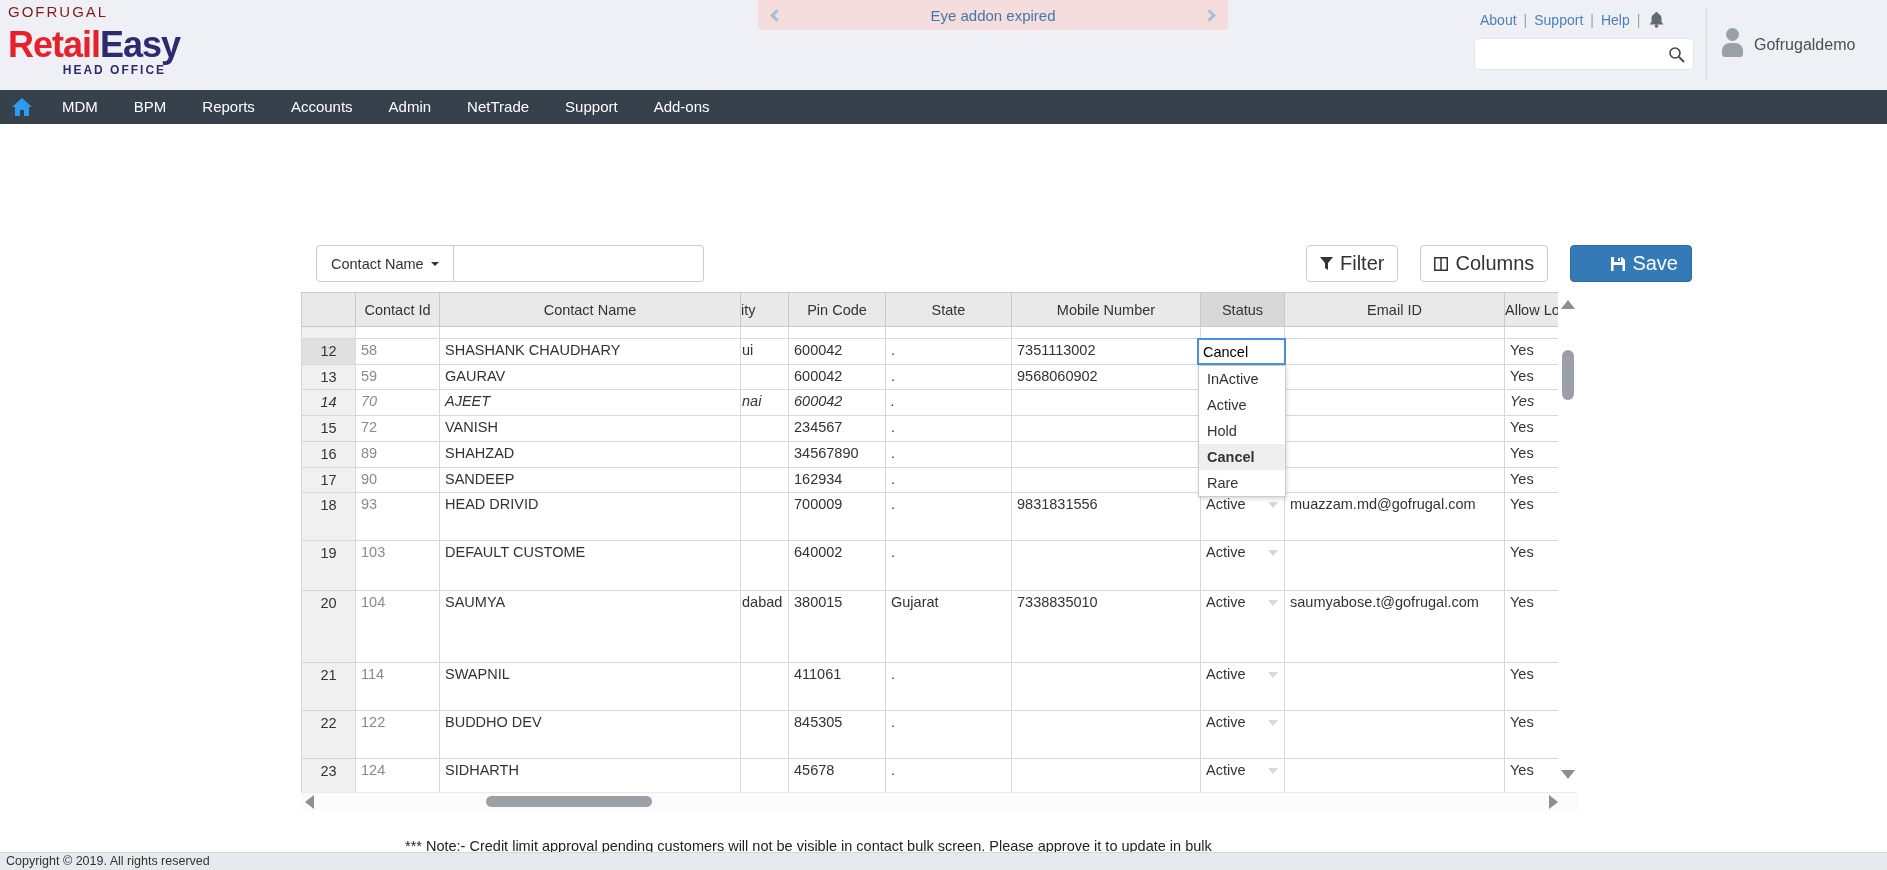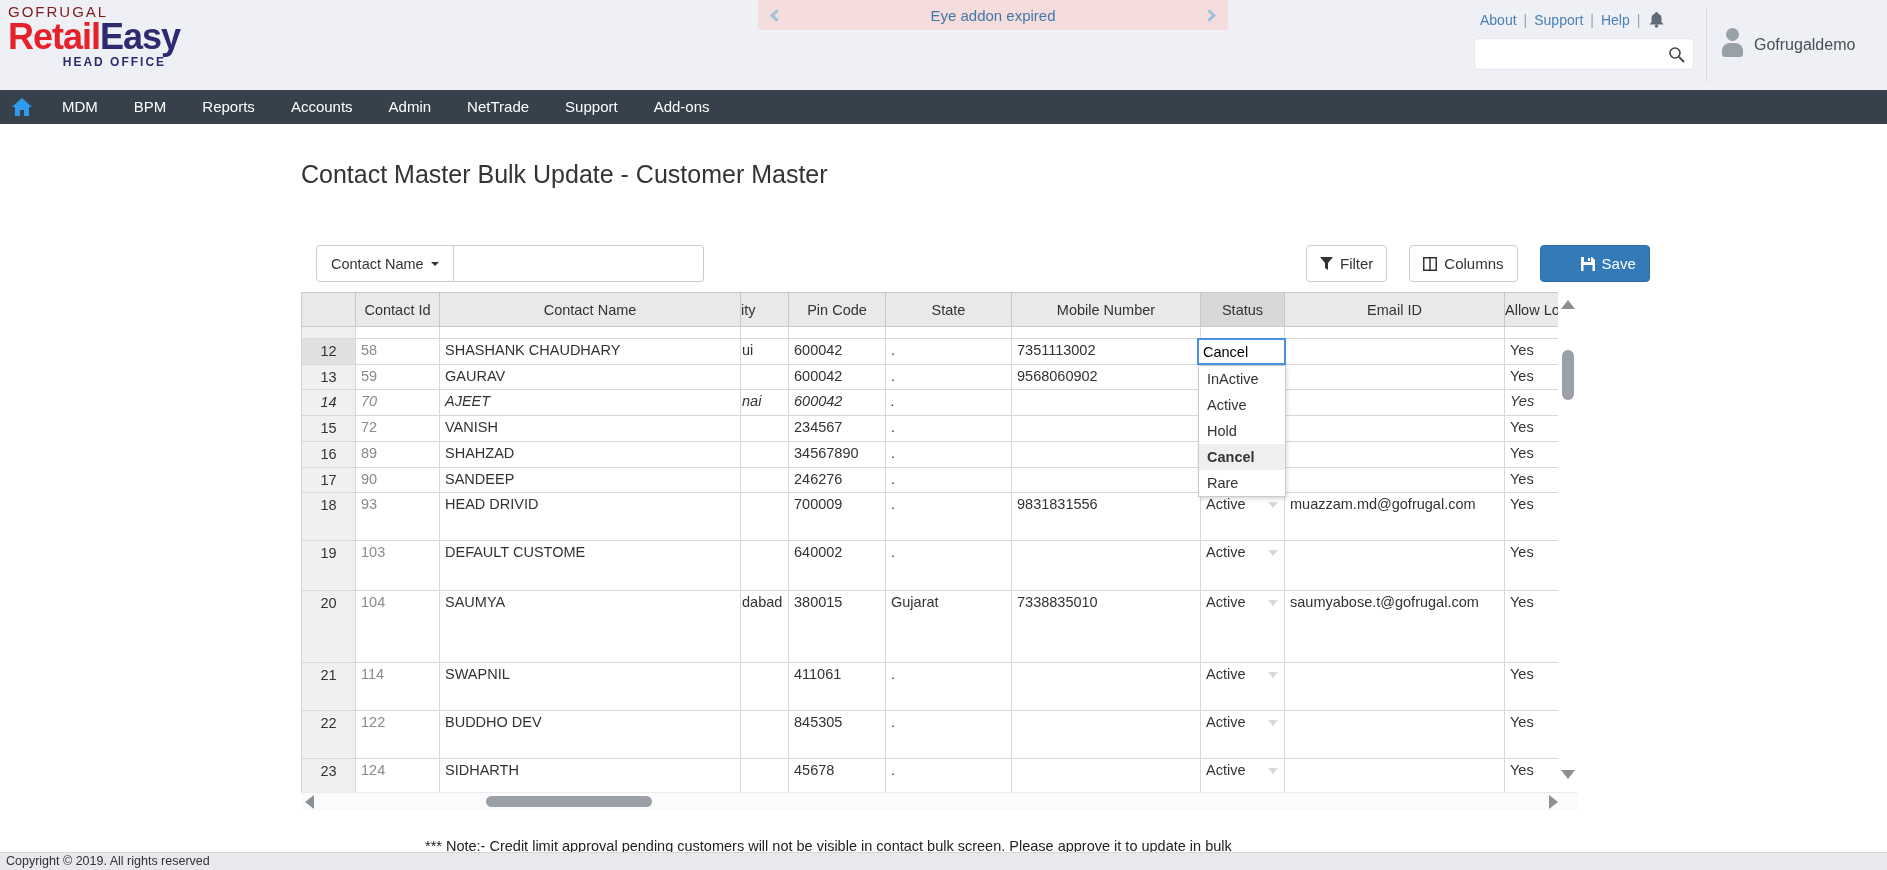"RetailEasy" .logo .product { margin-top: 0 -> 8px }
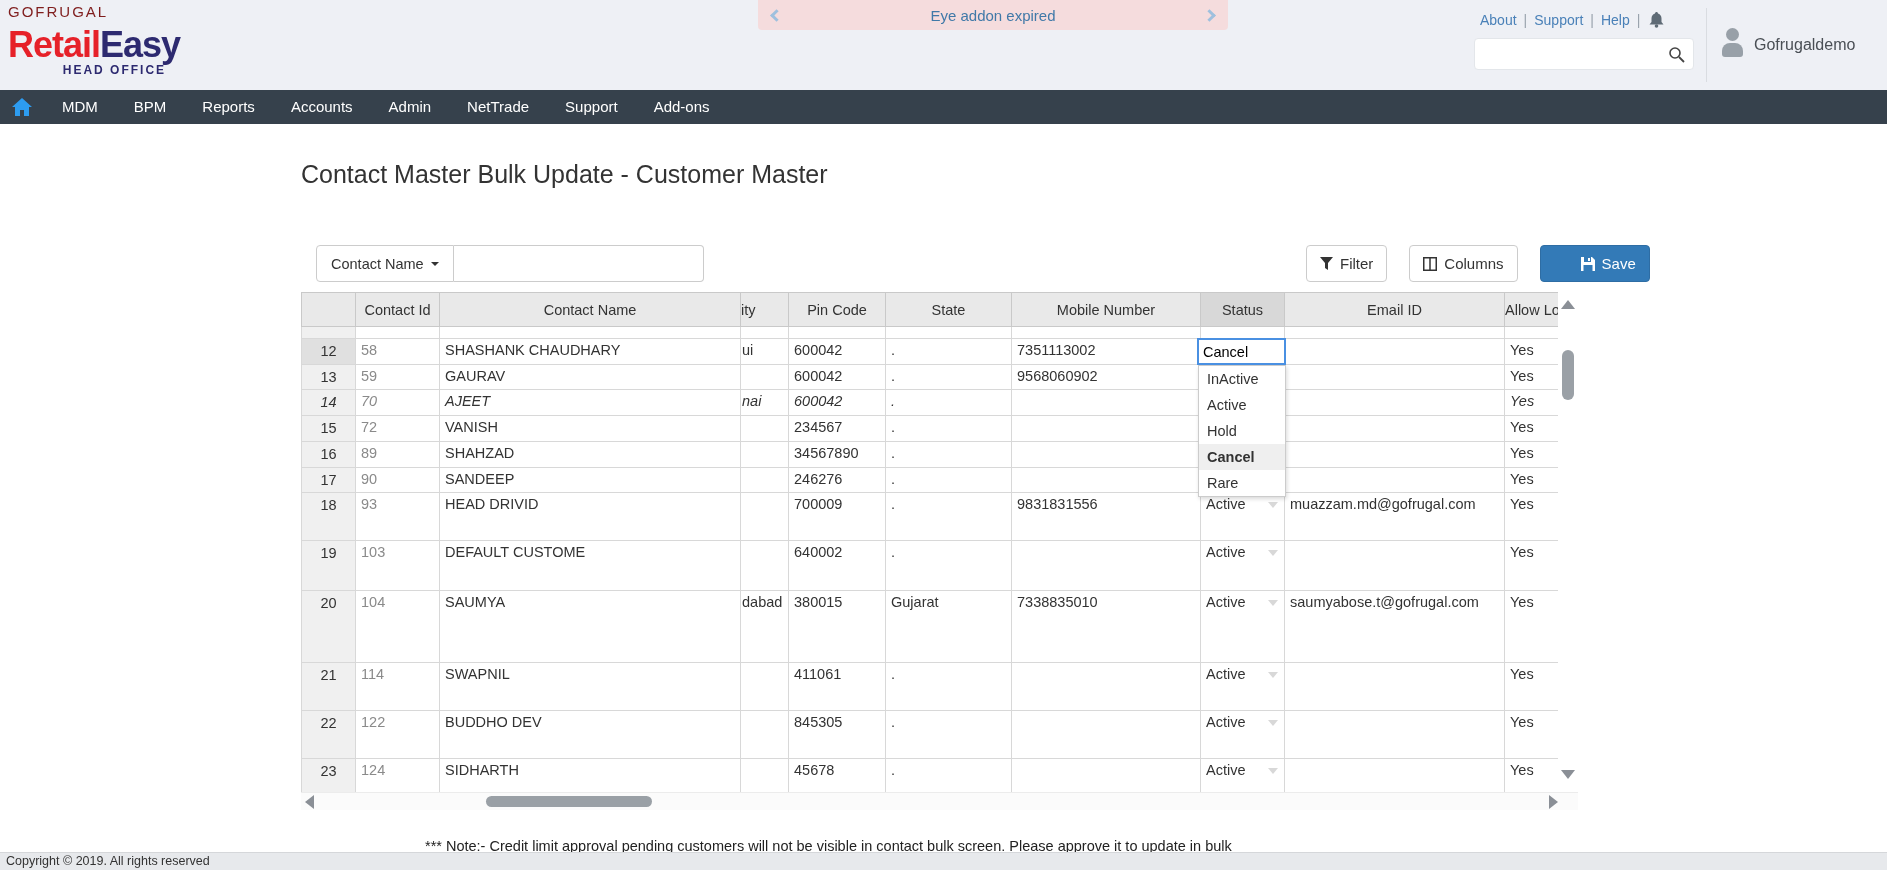"Contact Master Bulk Update -" div.page-title { html: <div>Contact Master Bulk Update - Customer Master</div> -> none }
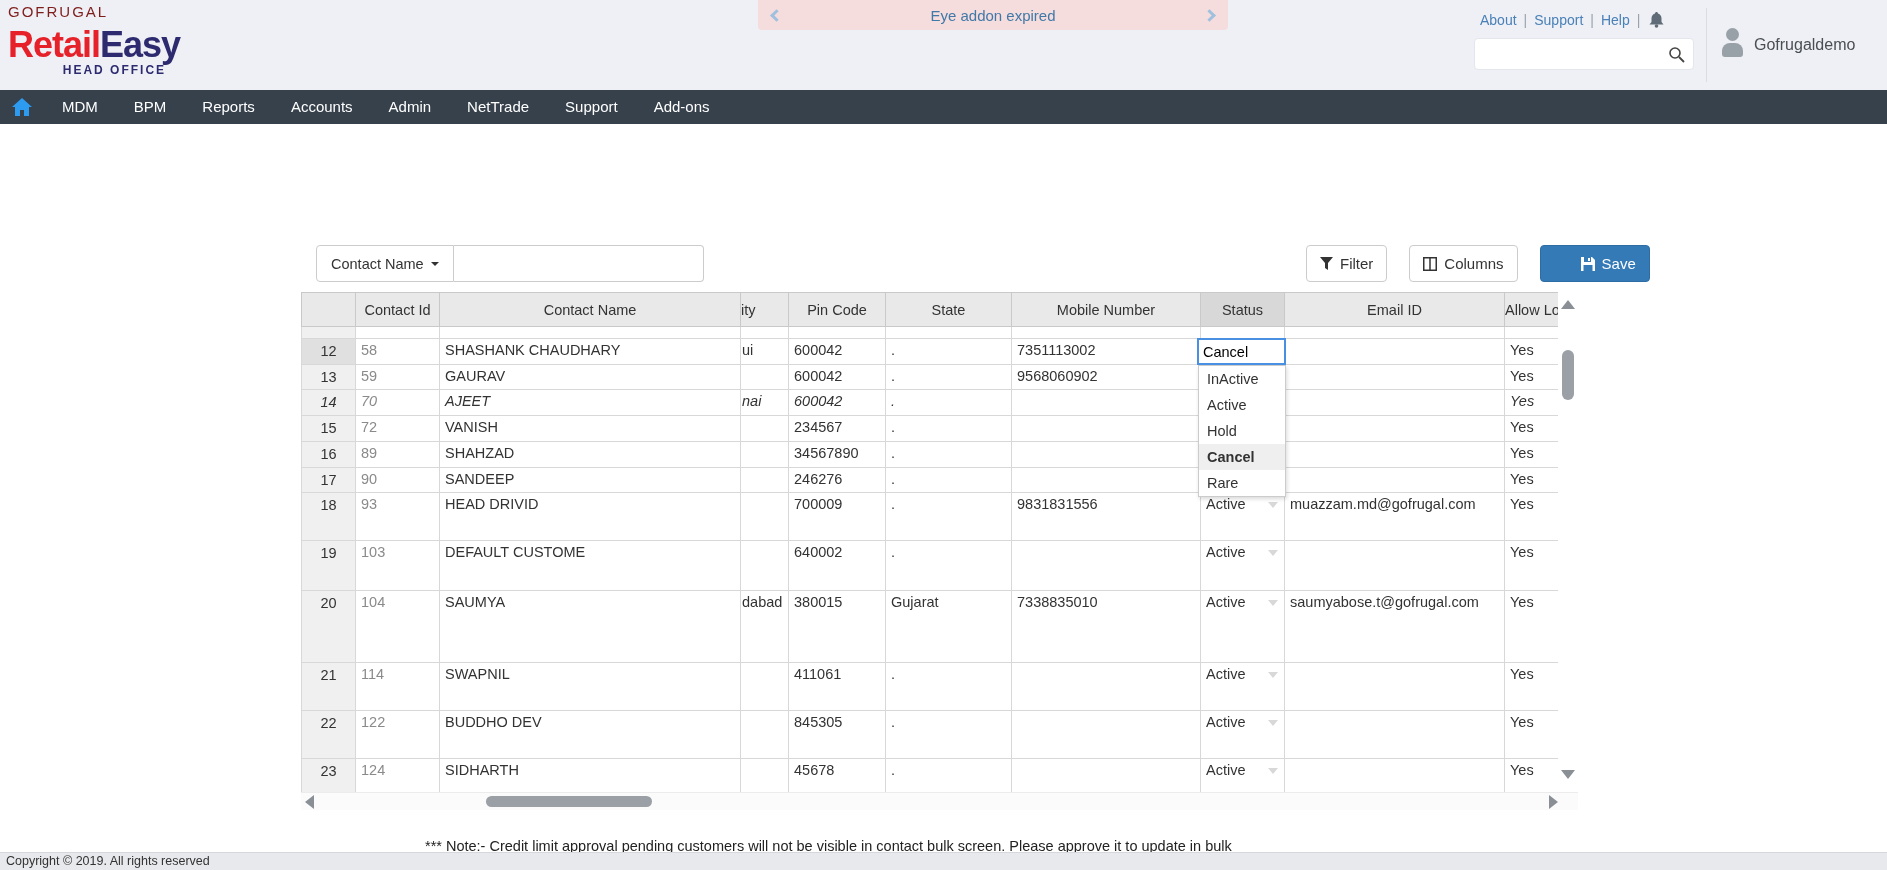"Filter" .btn { font-size: 15px -> 20px }
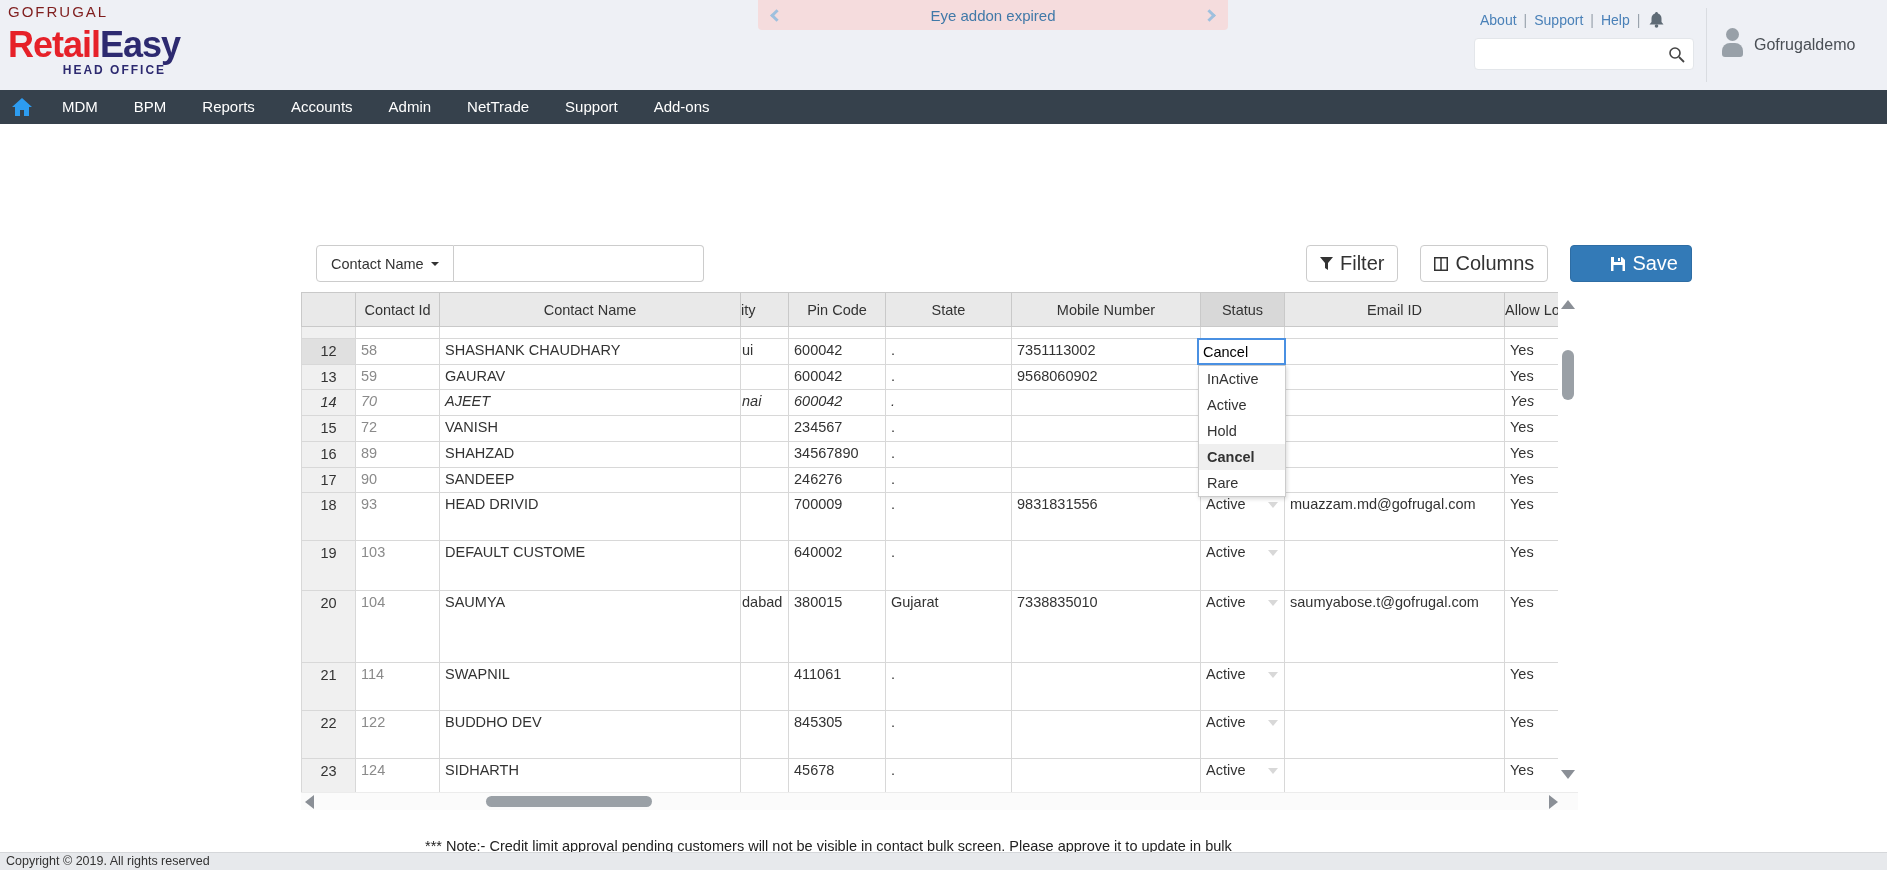"246276" td { text: 246276 -> 162934 }
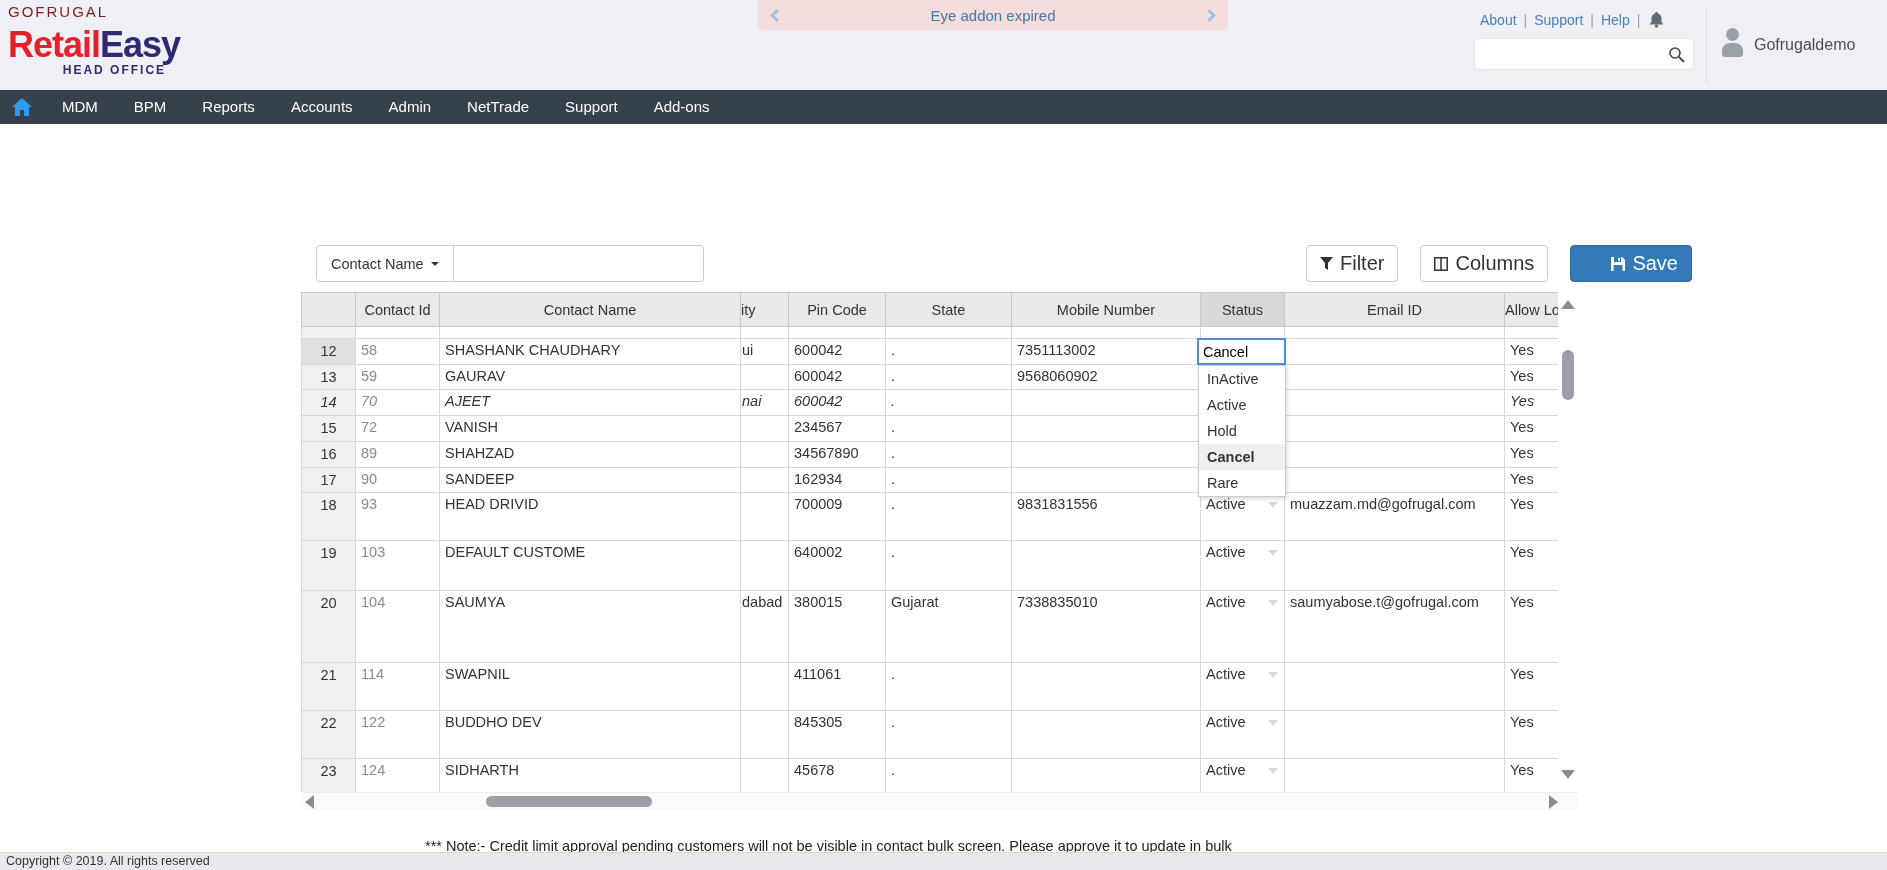"*** Note:- Credit limit approval" .note { margin-left: 20px -> none }
